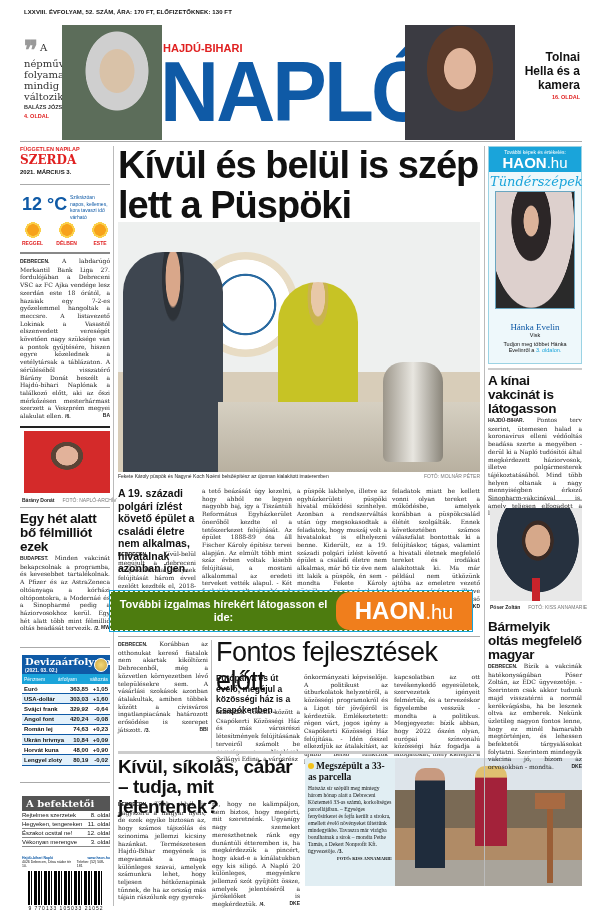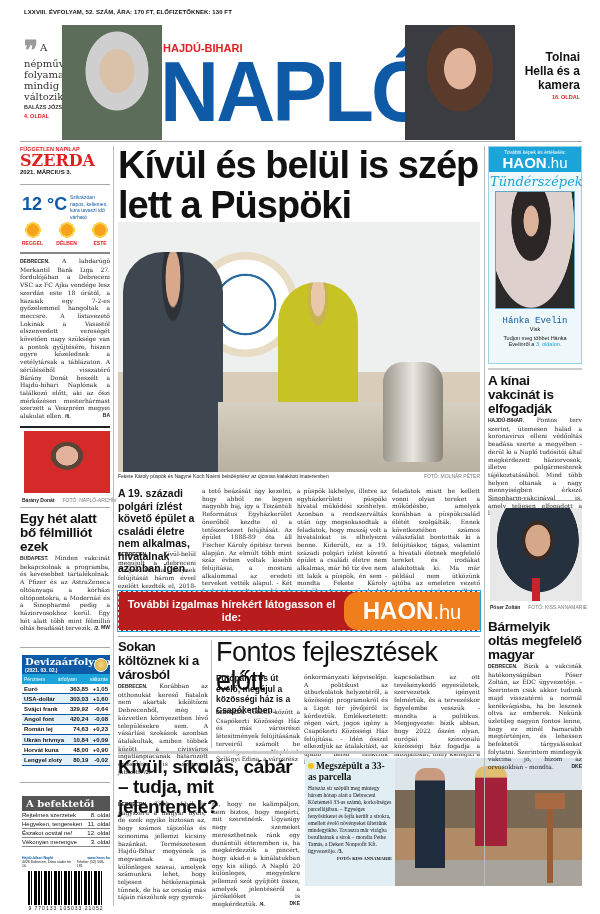"SZERDA" .day { font-size: 16px -> 12px }
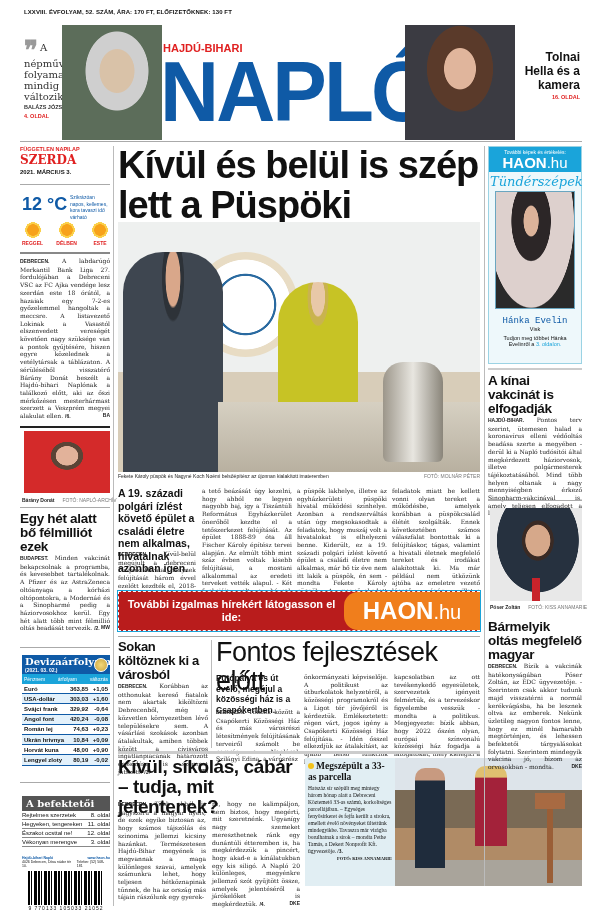"Hánka Evelin" div { font-family: Liberation Mono, monospace -> Liberation Serif, serif; margin-top: 7px -> 13px }
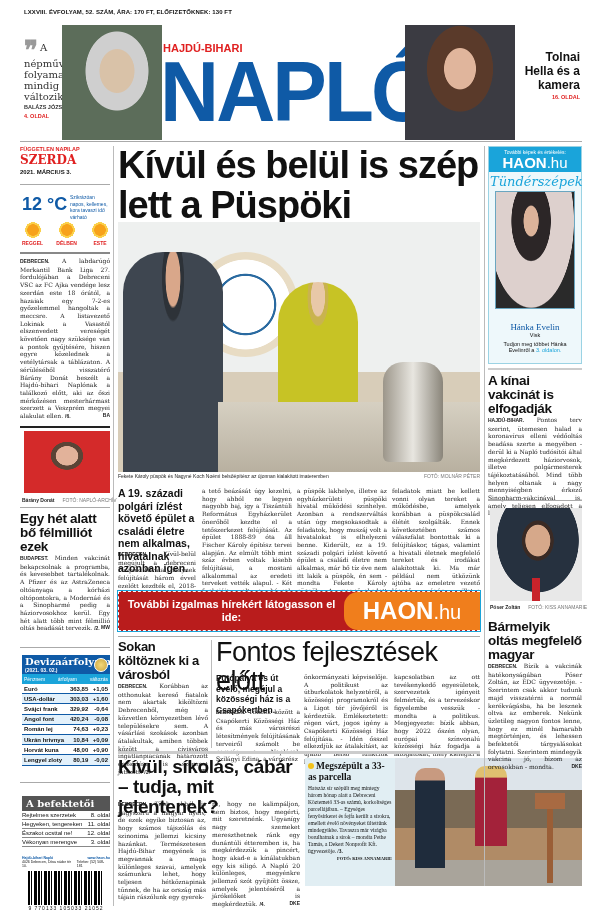"A kínai vakcinát is elfogadják" div.h-sm { text: elfogadják -> látogasson }
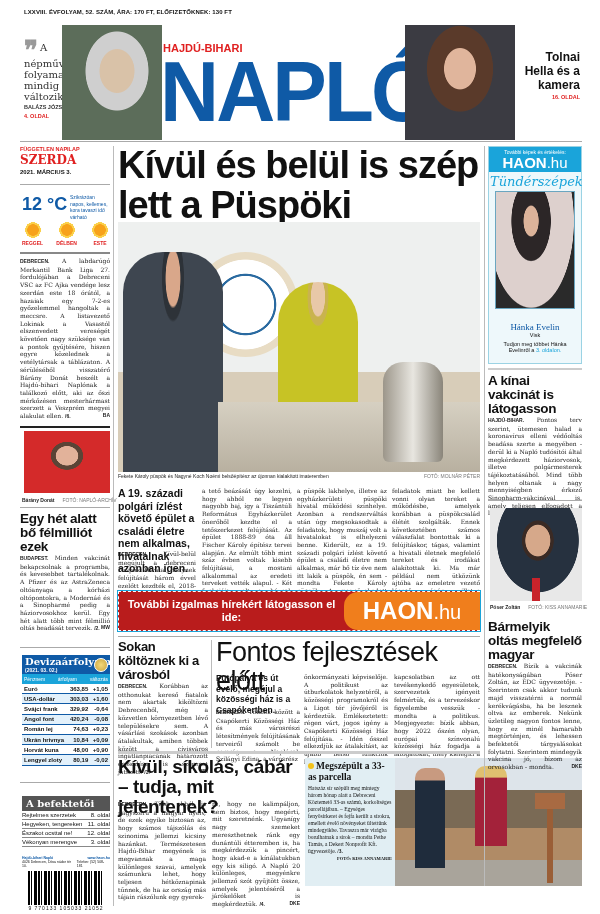"További izgalmas hírekért látogasson el" .banner { background: #b91c1c -> #4d7c0f; left: 118px -> 110px }
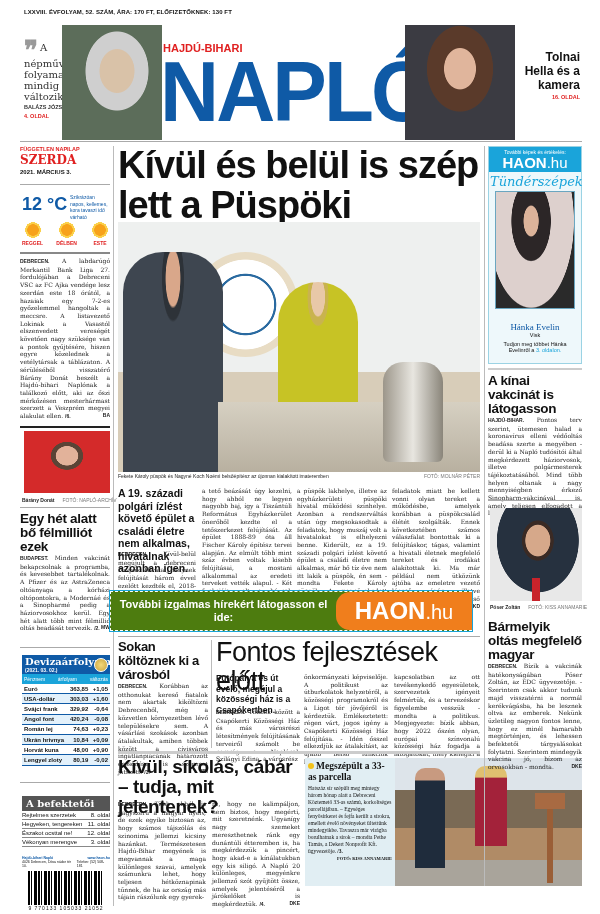"Sokan költöznek ki a városból" div.h-sm { html: <div>Sokan költöznek ki a városból</div> -> none }
